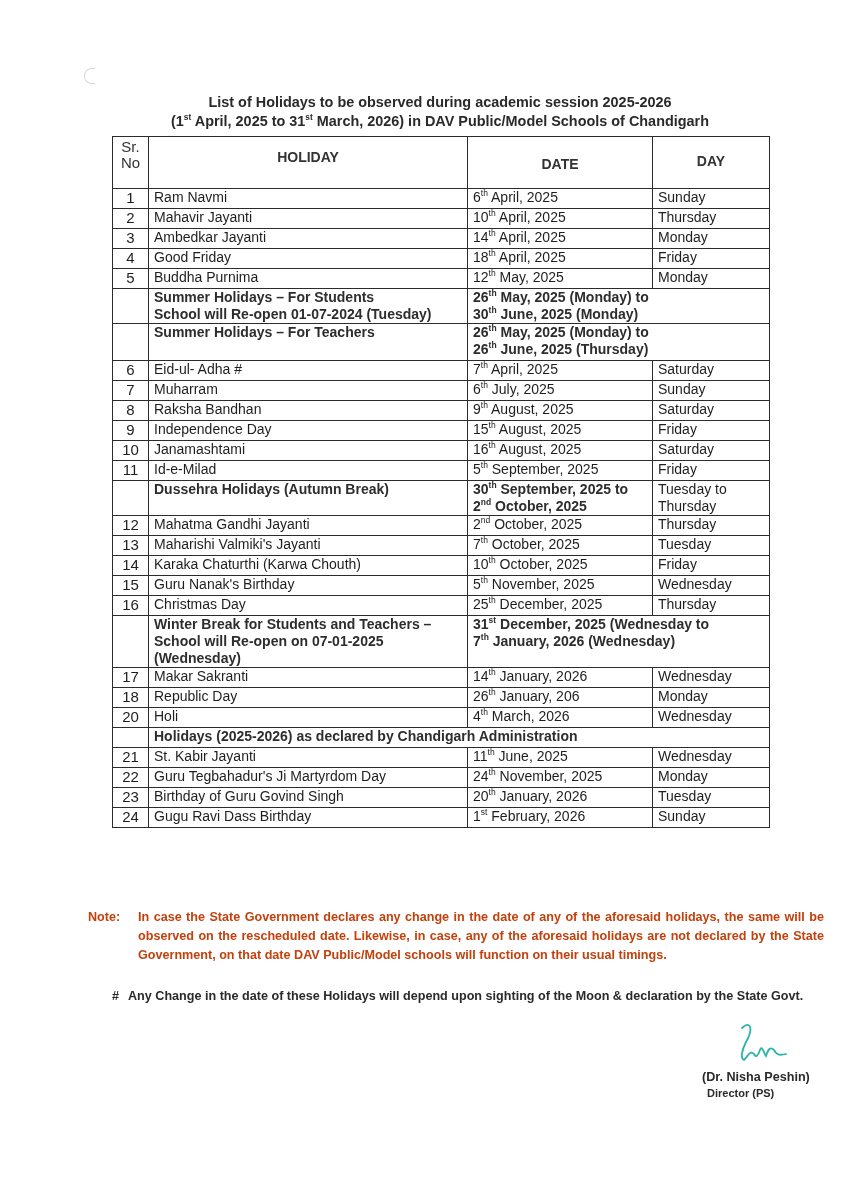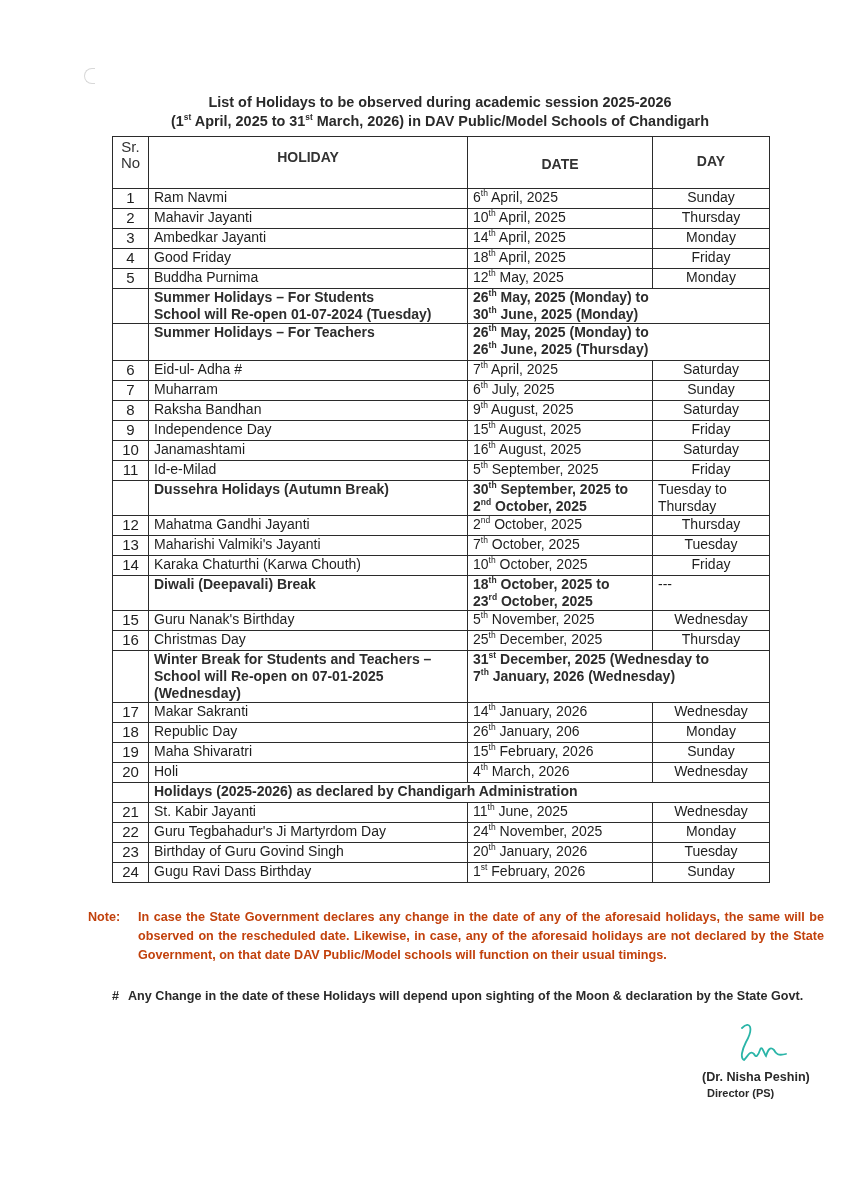"Sunday" td.day { text-align: center -> none }
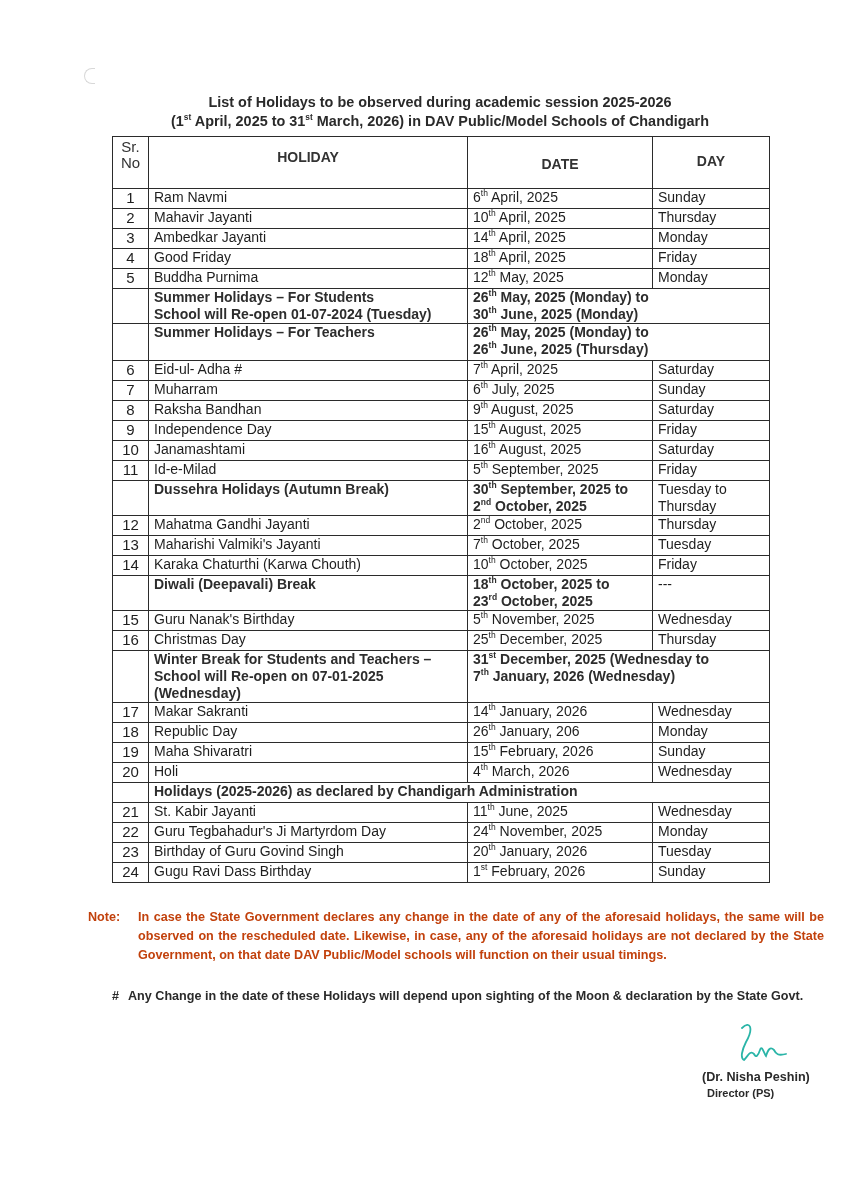"Diwali (Deepavali) Break" tr { html: <tr> <td></td> <td>Diwali (Deepavali) Break</td> <td> <div><span>18</span><sup>th</sup><span> October, 2025 to</span></div> <div><span>23</span><sup>rd</sup><span> October, 2025</span></div> </td> <td>---</td> </tr> -> none }
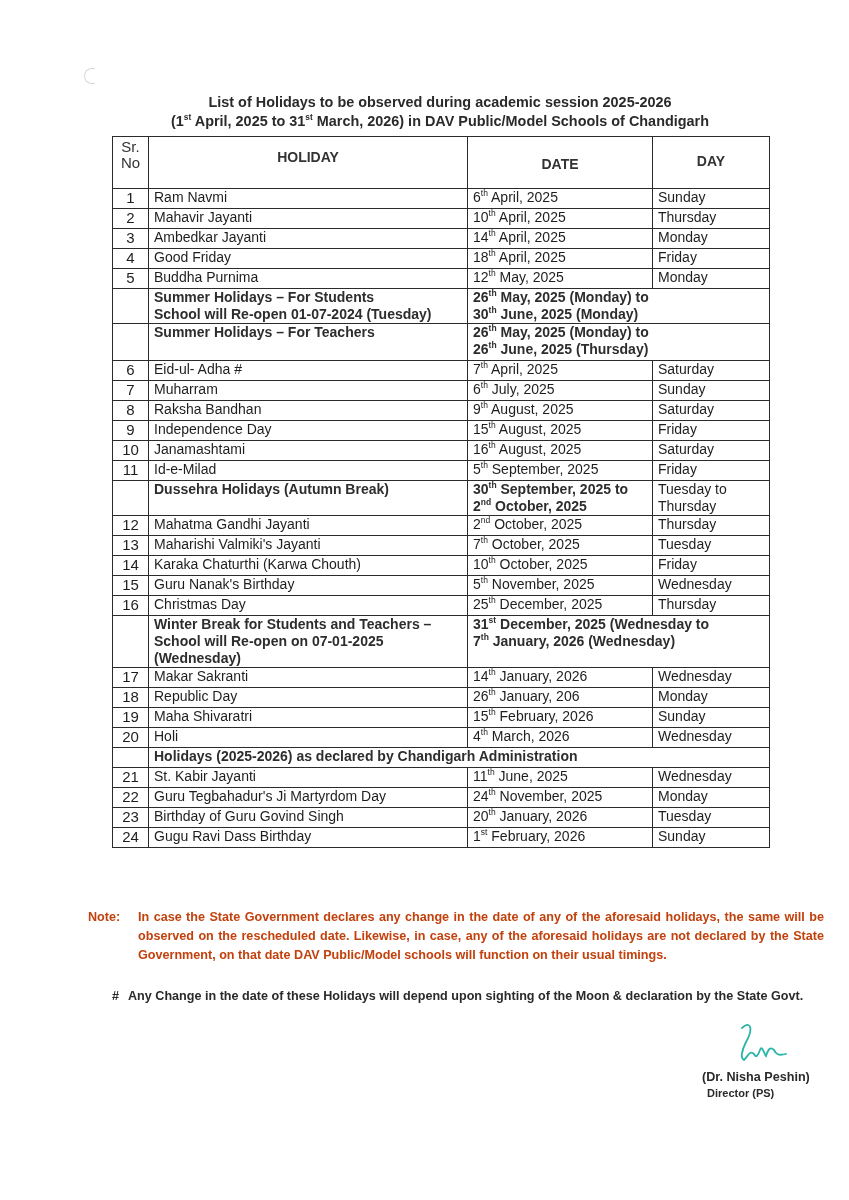"19" tr { html: <tr> <td>19</td> <td>Maha Shivaratri</td> <td><span>15</span><sup>th</sup><span> February, 2026</span></td> <td>Sunday</td> </tr> -> none }
